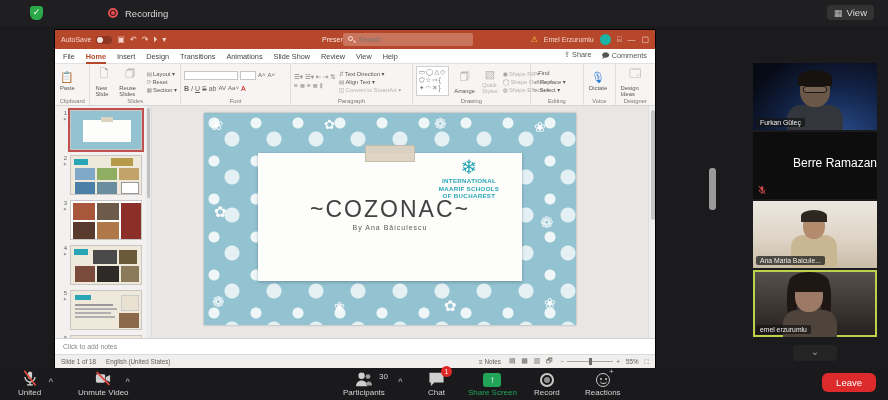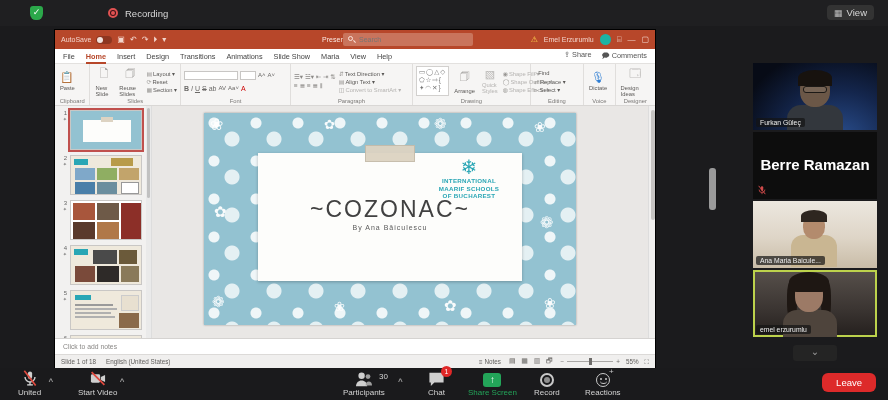"Maria" span.menu-tab { text: Maria -> Review }
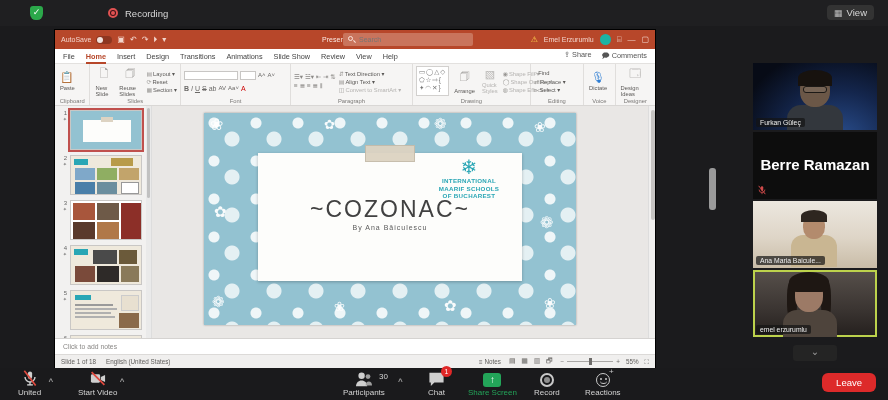"Berre Ramazan" #tile-berre .center-name { font-size: 15px -> 12px; font-weight: bold -> normal; text-align: center -> right }
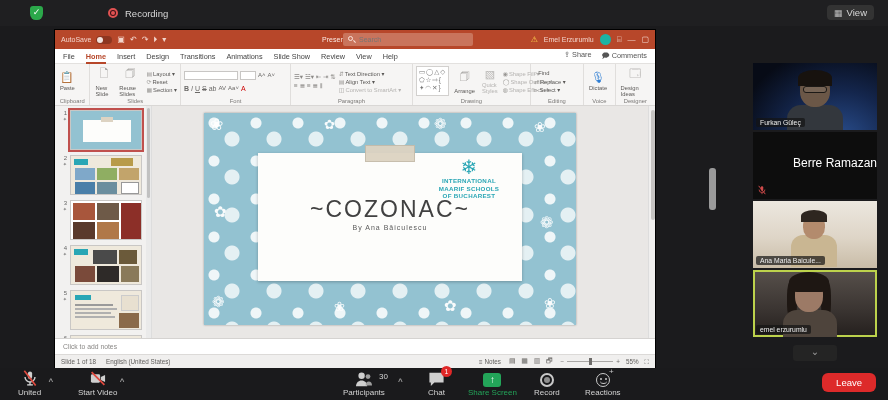"Start Video" span { text: Start -> Unmute }
